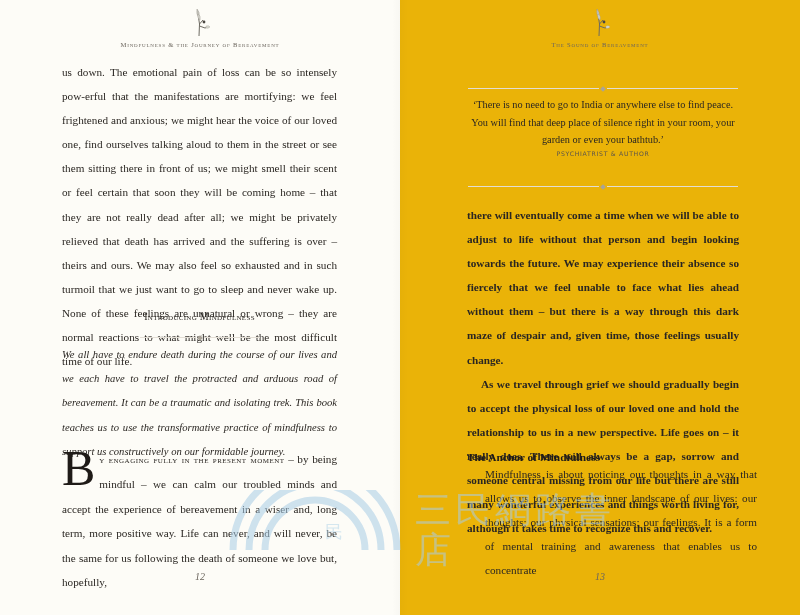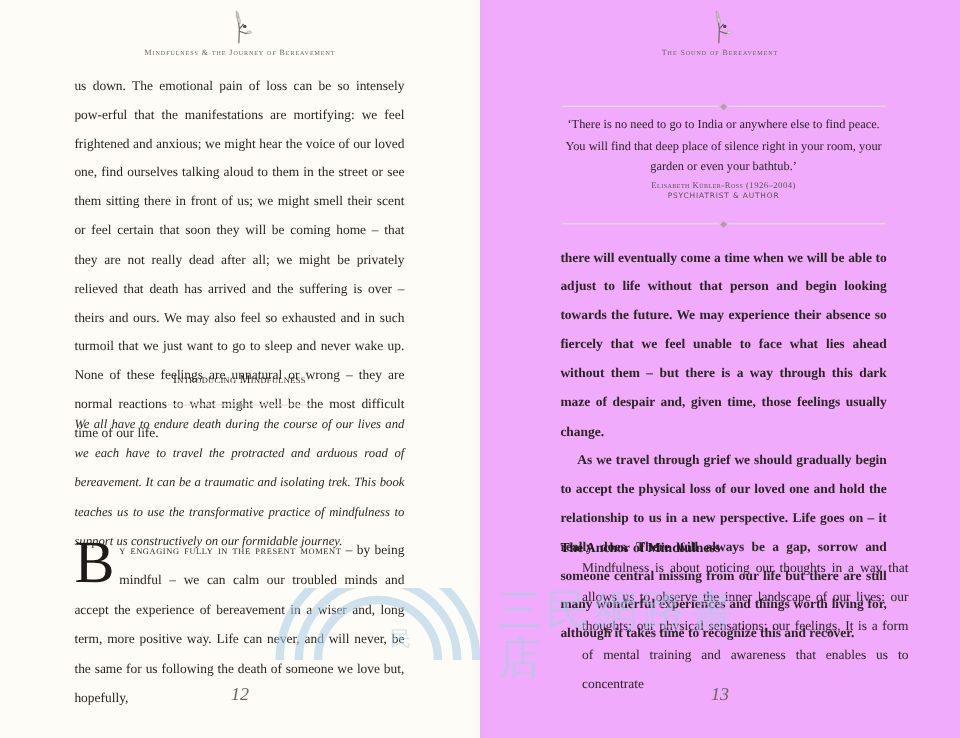"‘There is no need to" .page.right { background: #f0abfc -> #eab308 }
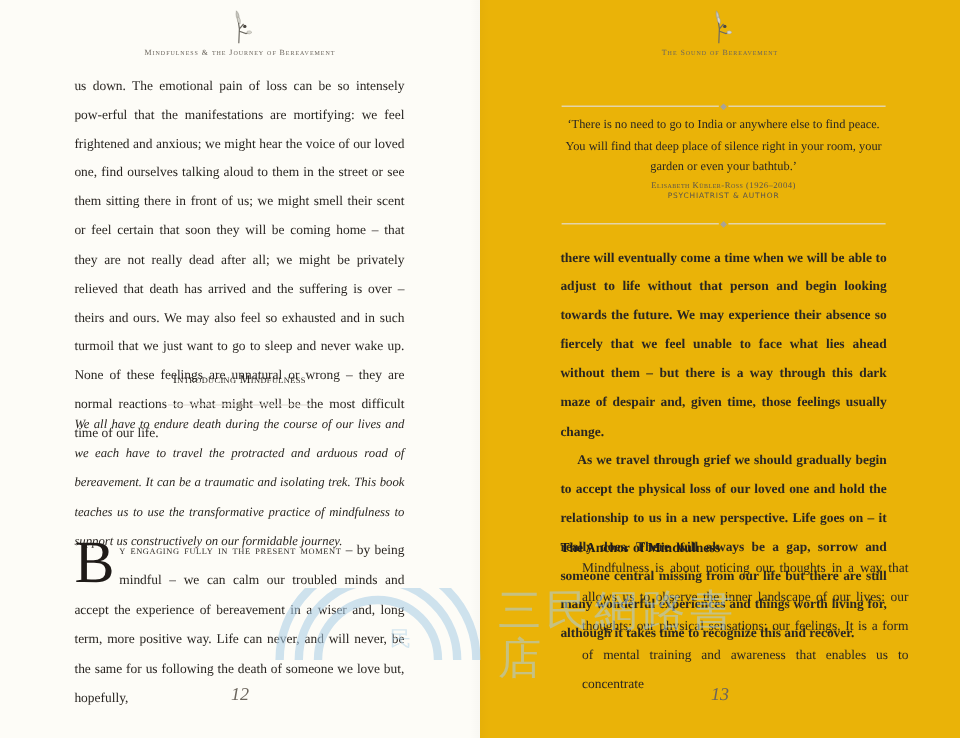"Elisabeth Kübler-Ross (1926–2004)" div.quote-author { html: <div>Elisabeth Kübler-Ross (1926–2004)</div> -> none }
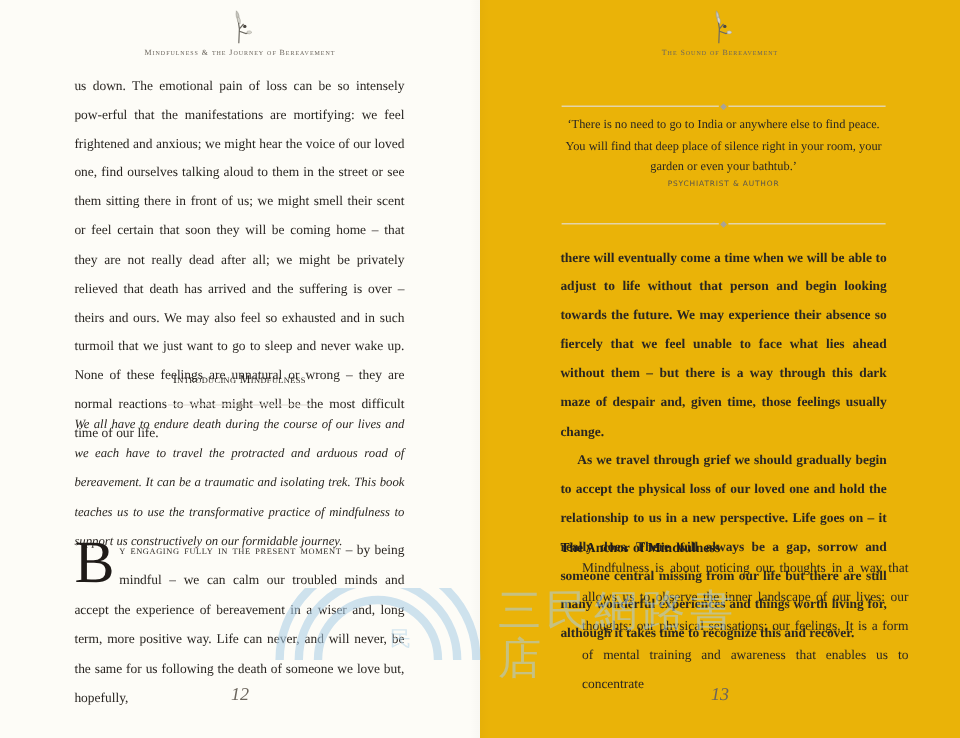"12" .page-number { font-size: 15px -> 10px }
